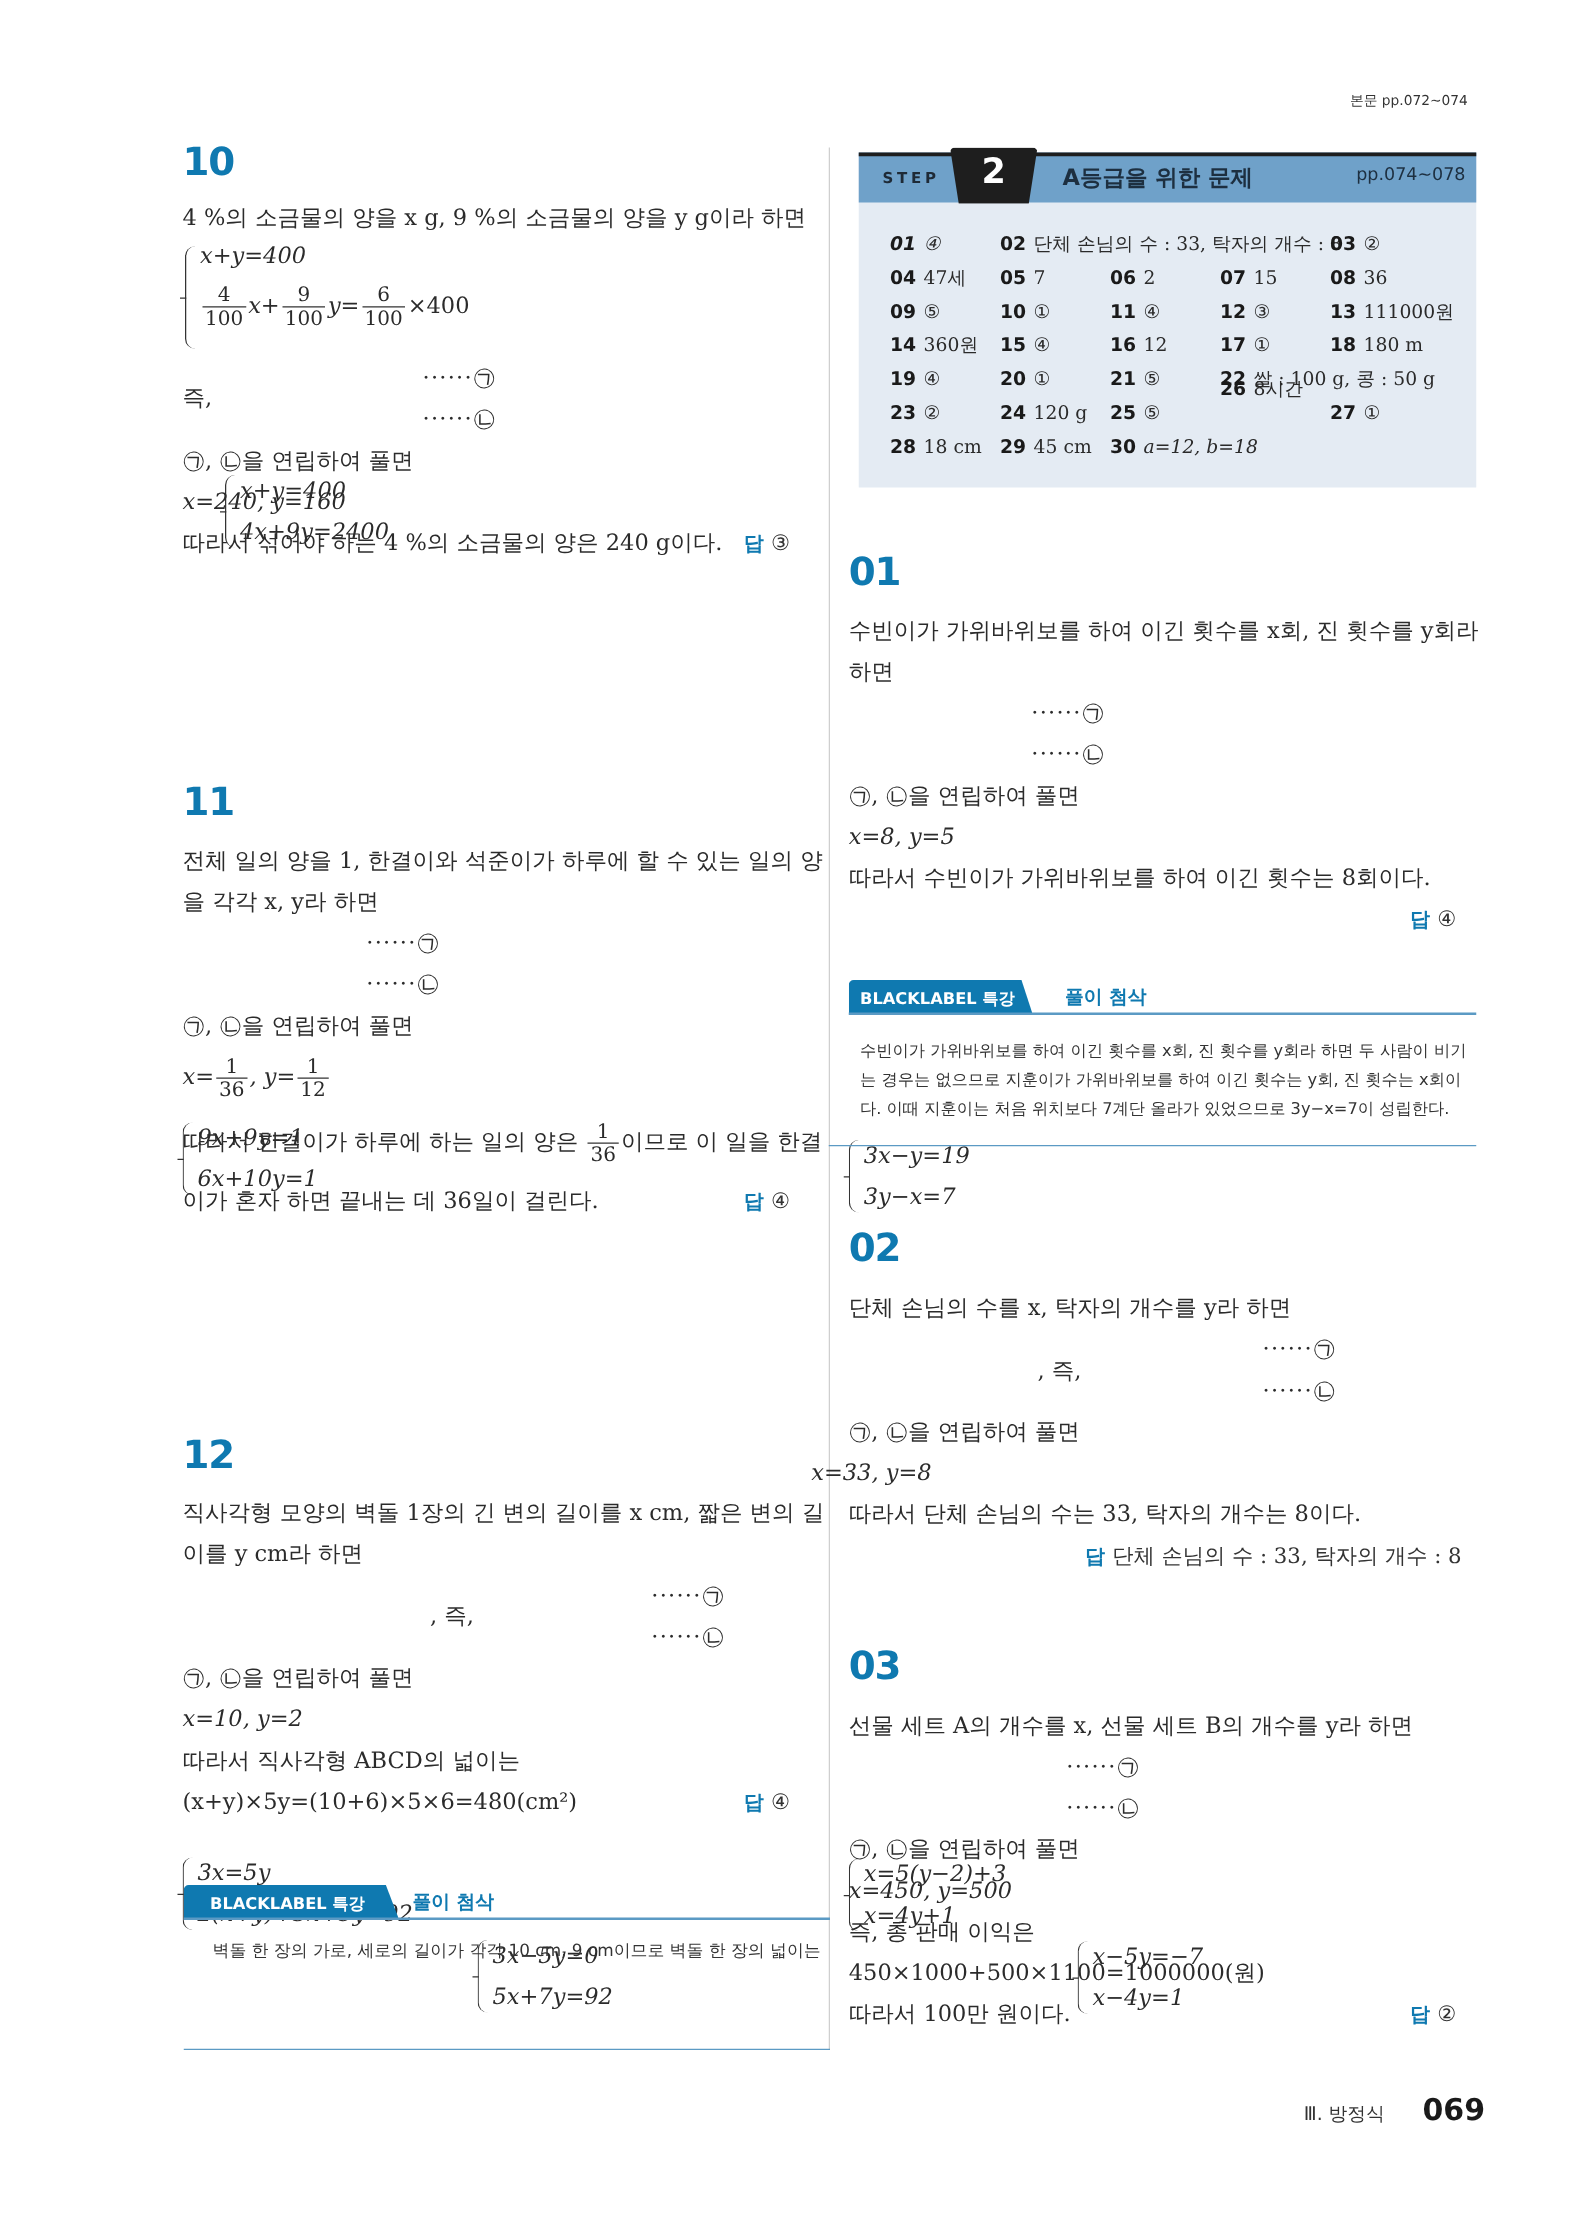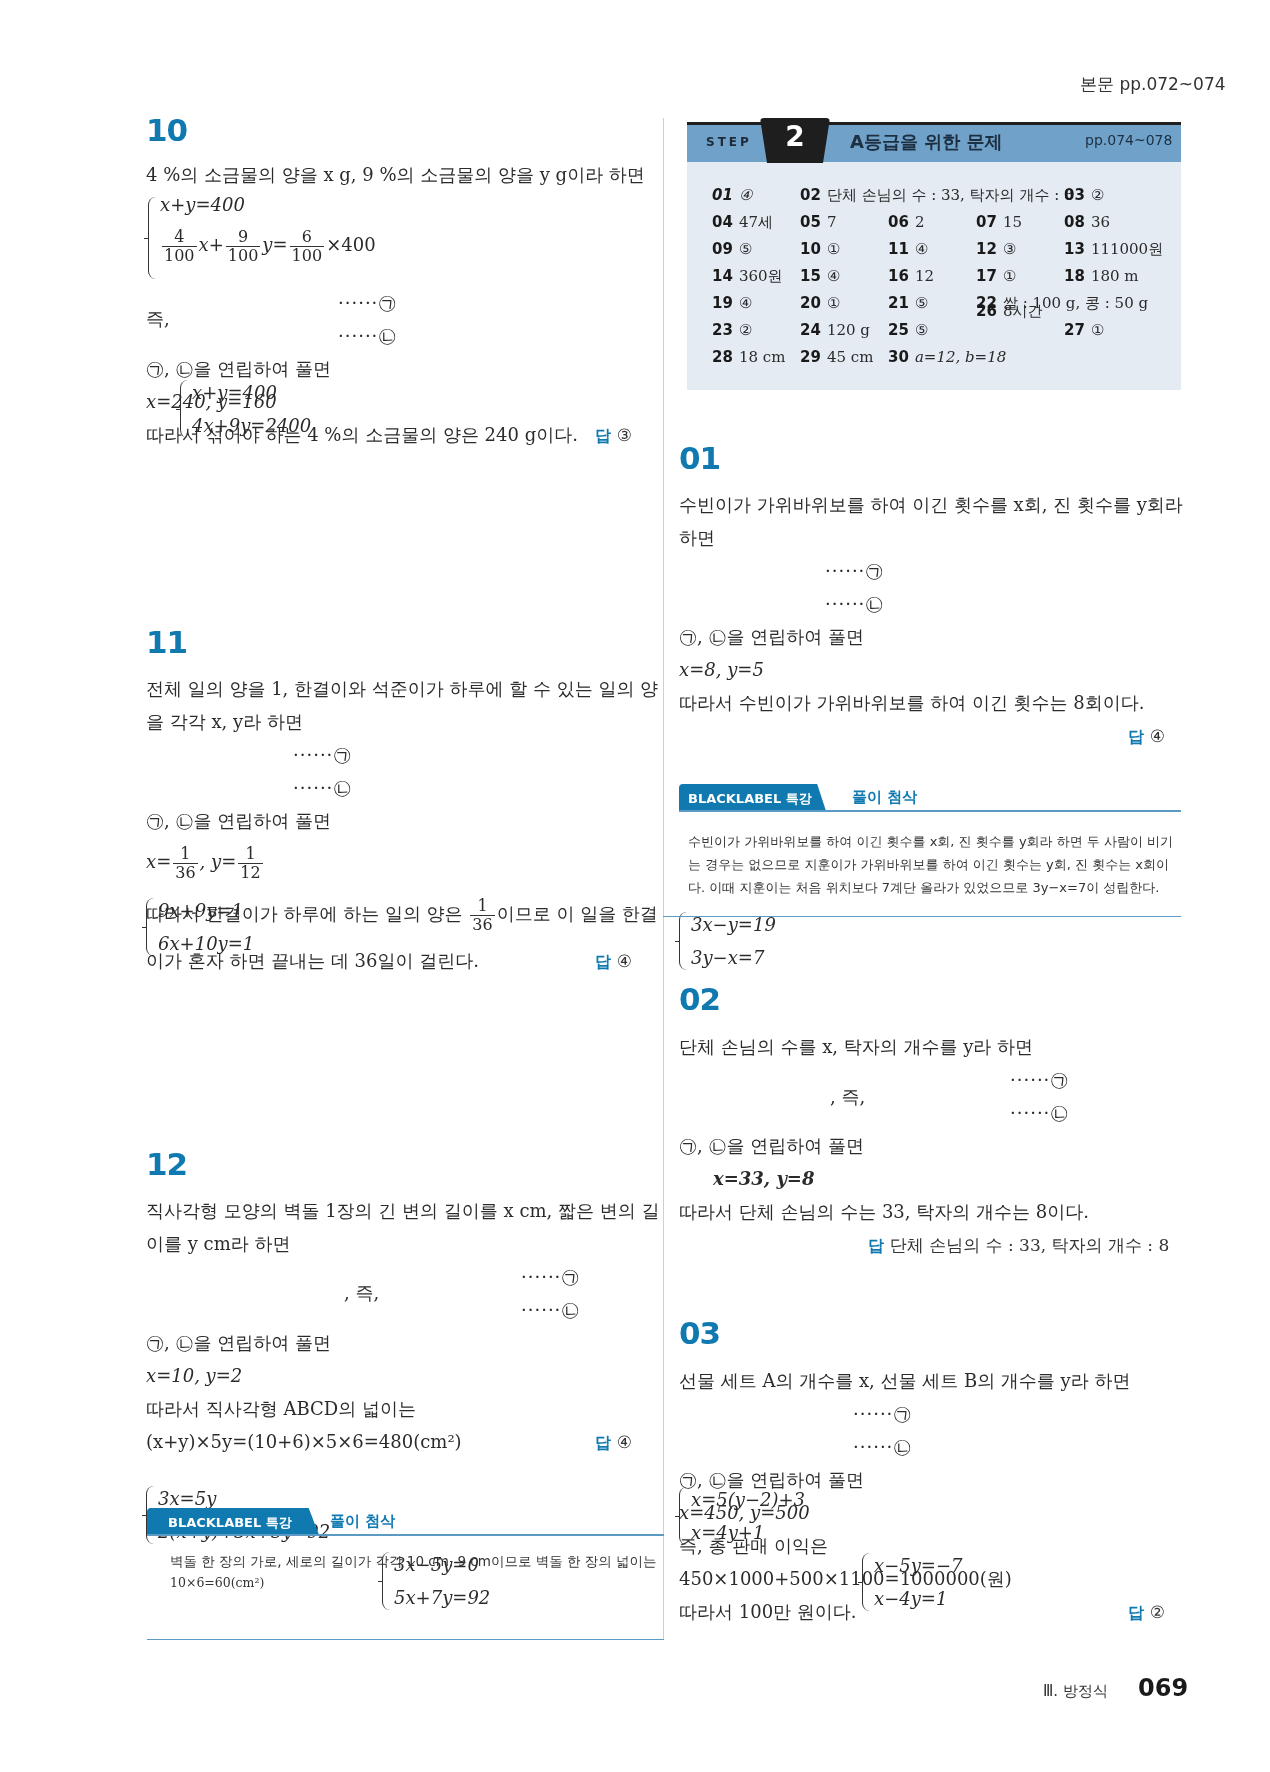"본문 pp.072~074" .page-ref { font-size: 17px -> 11px }
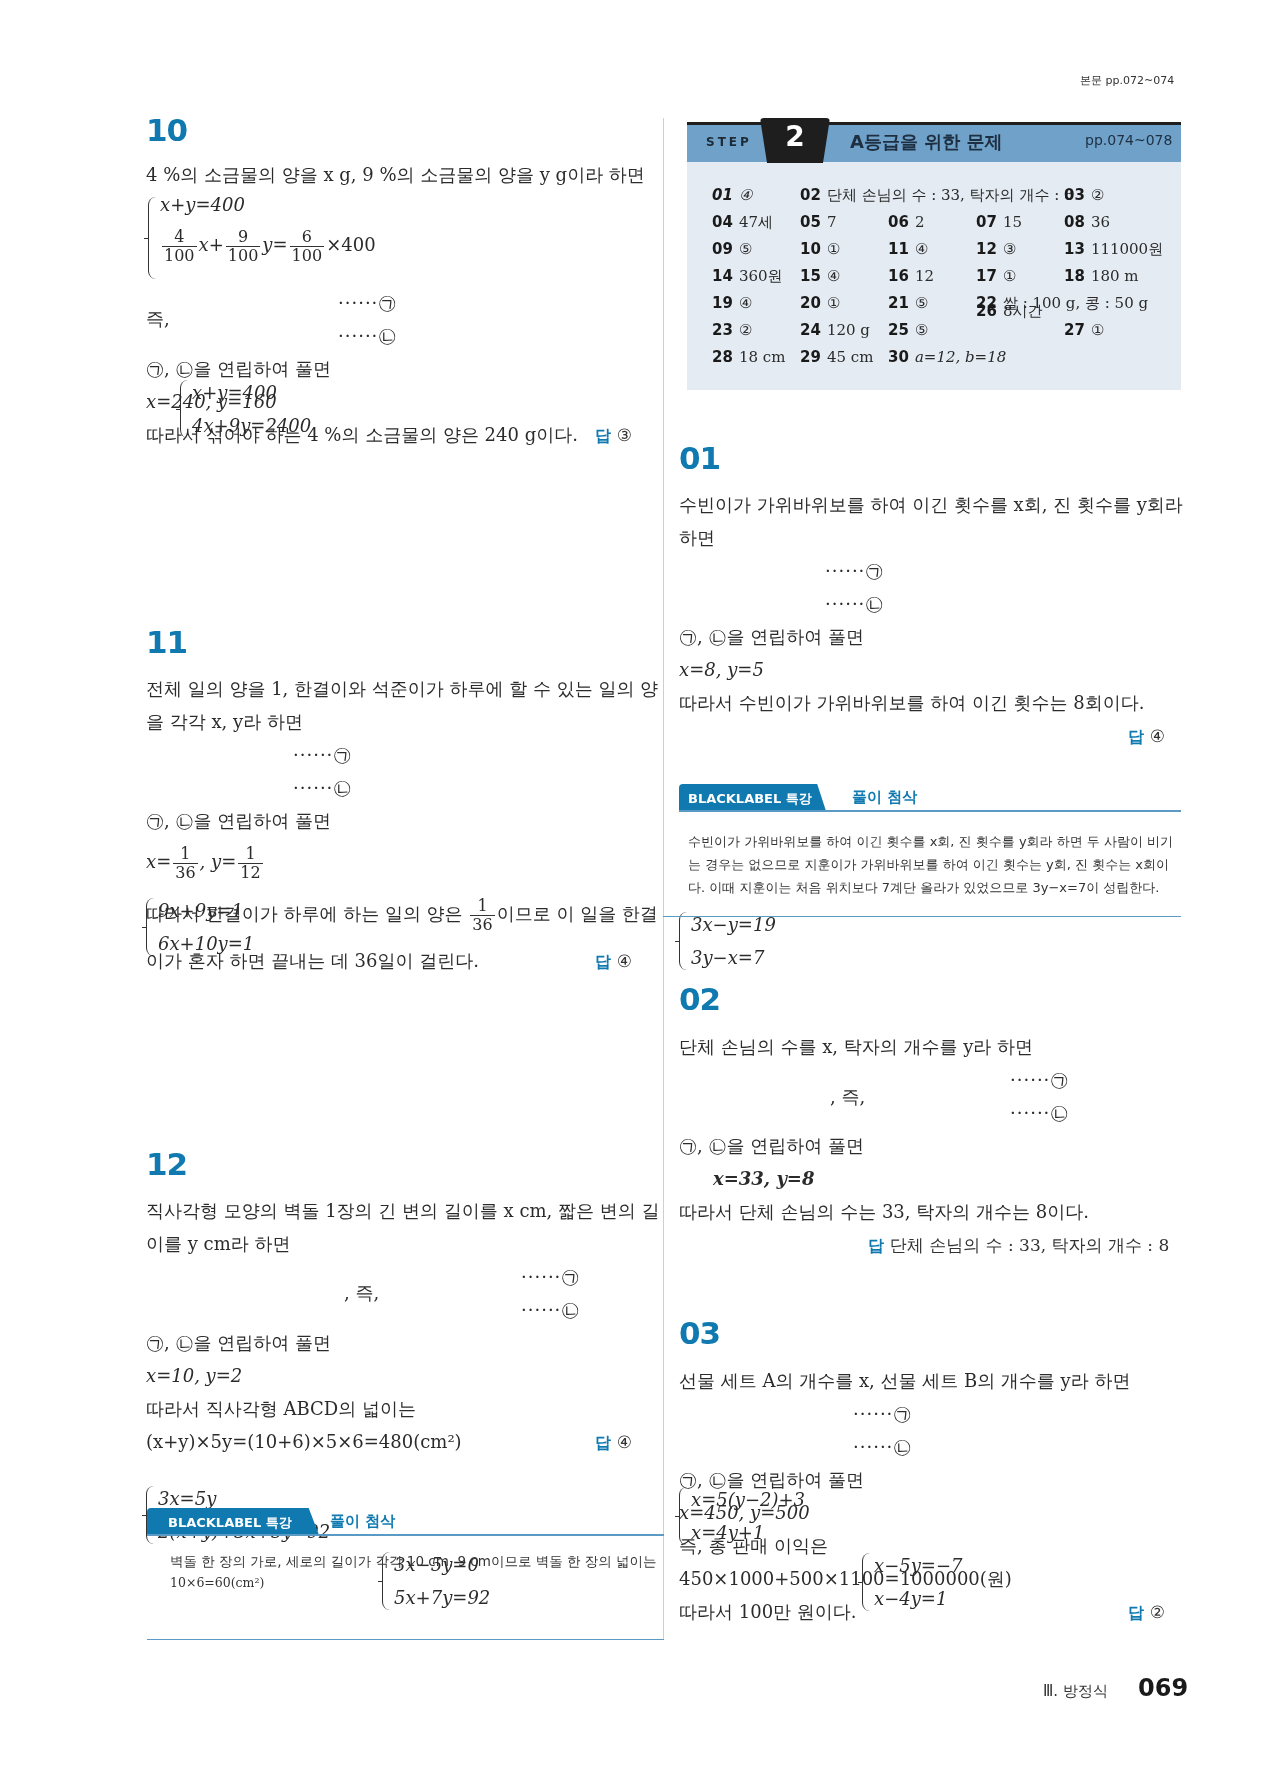"x=33, y=8" div.abs { font-weight: bold -> none; left: 713px -> 649px }
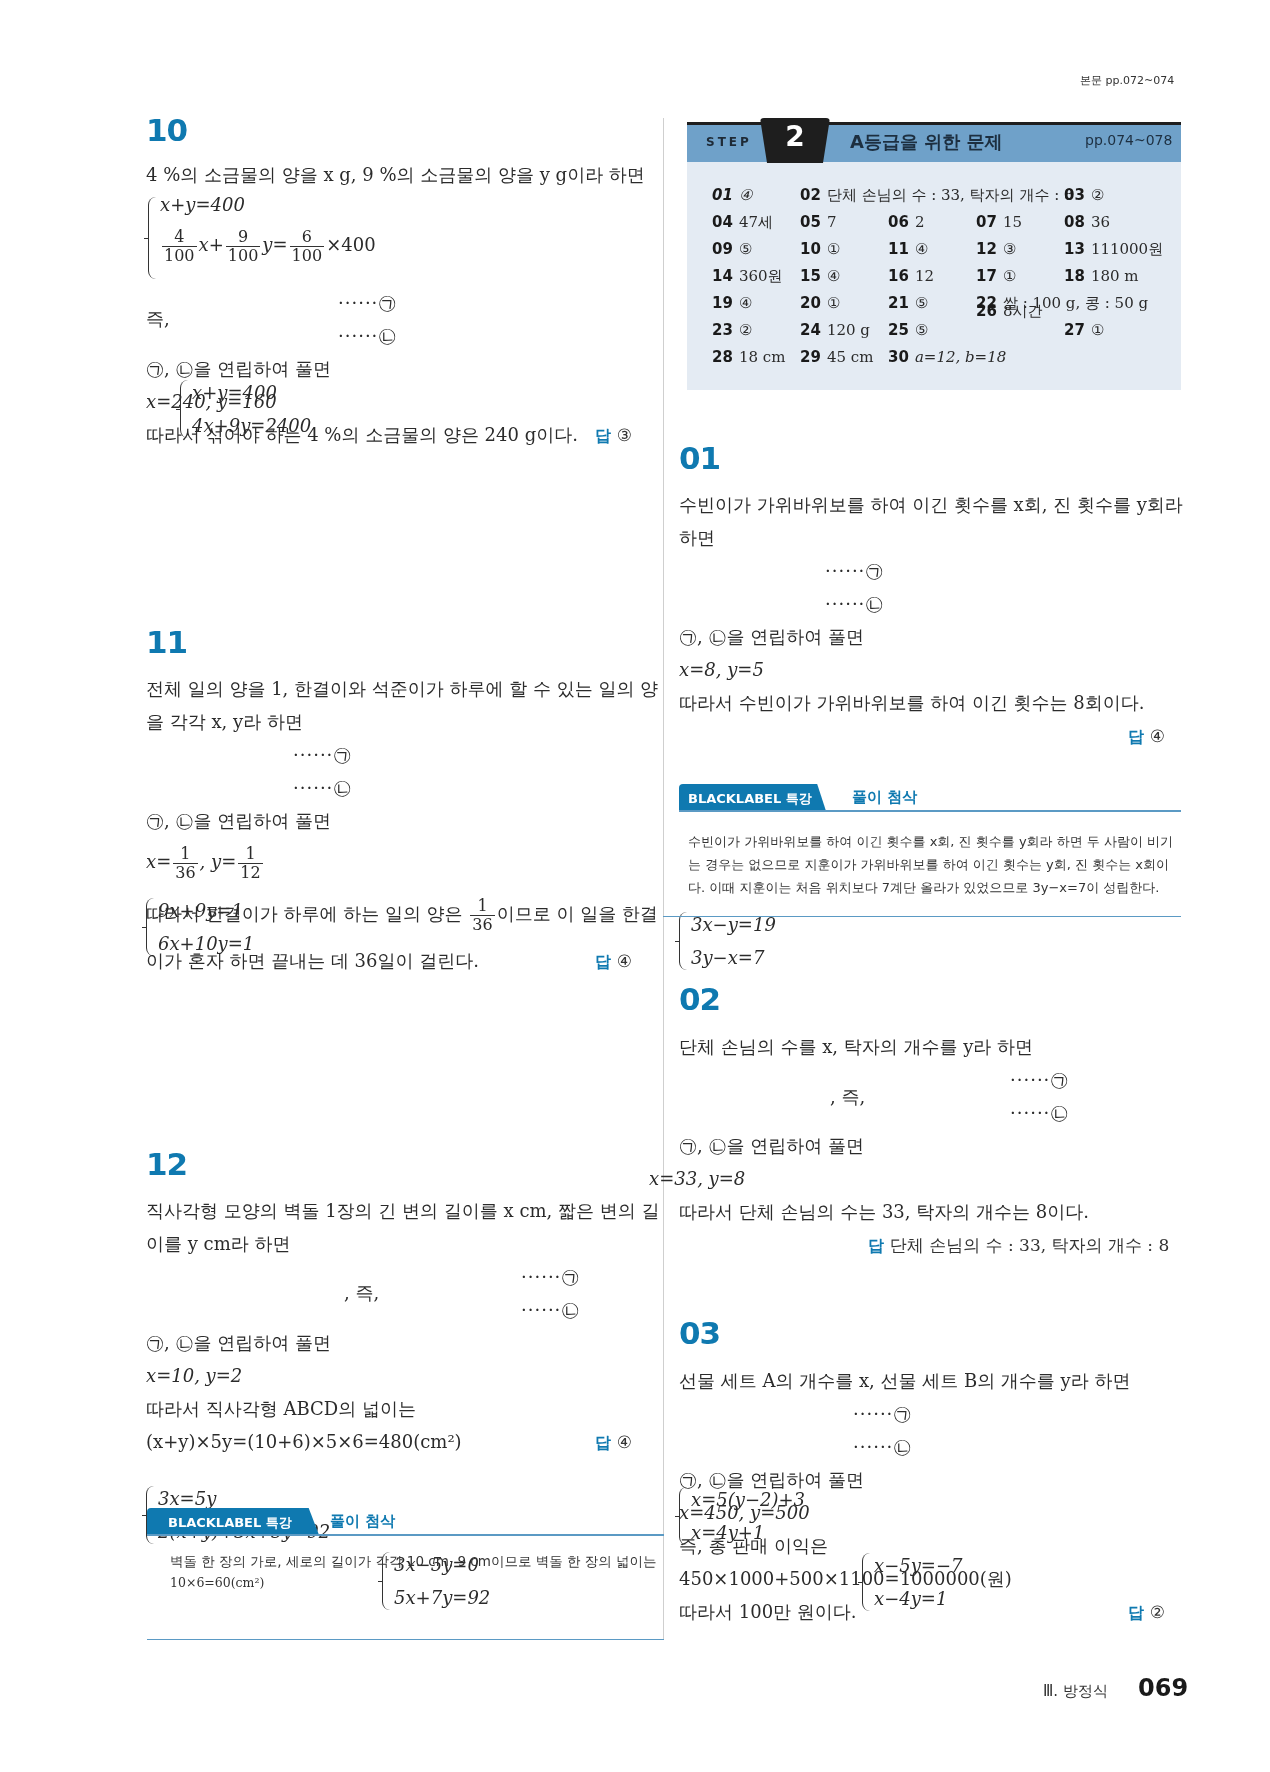"10×6=60(cm²)" div { html: <div>10×6=60(cm²)</div> -> none }
